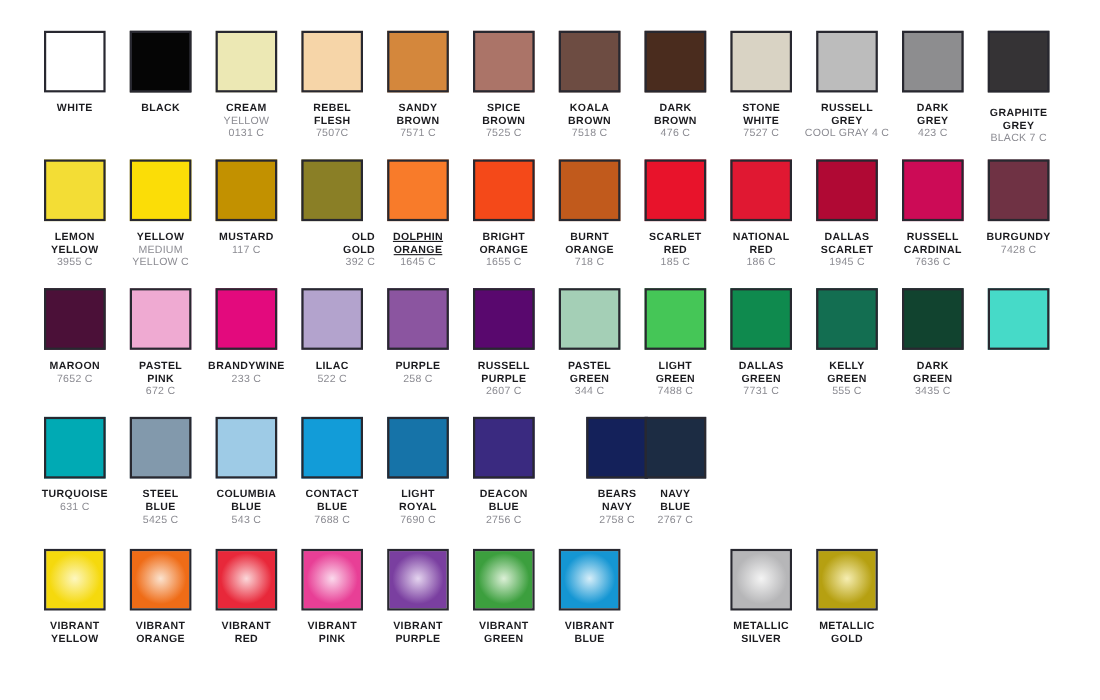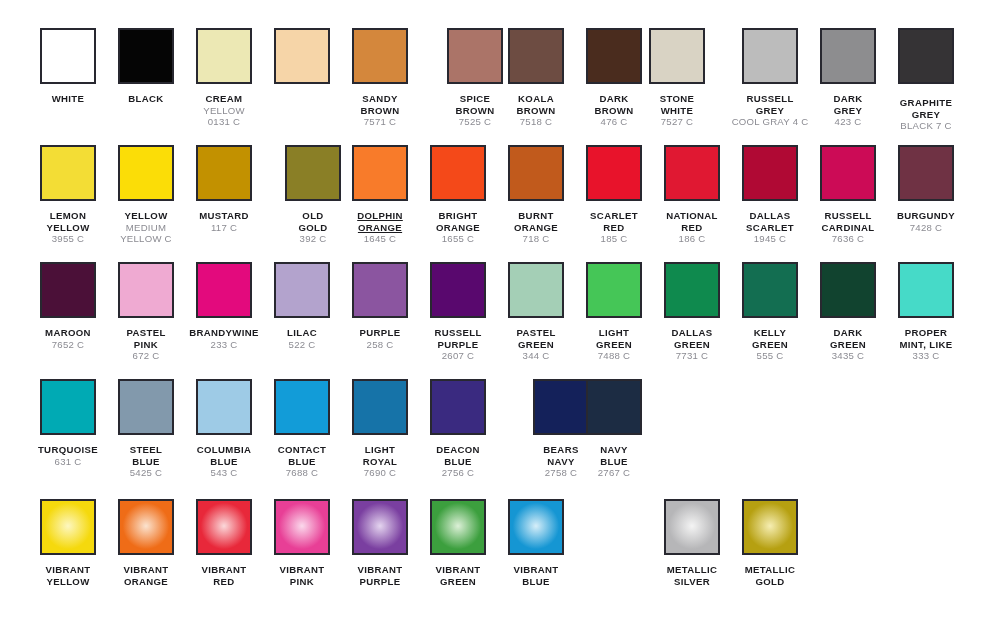"REBEL" div.swatch-labels { html: none -> <div> <span>REBEL FLESH</span> <span>7507C</span> </div> }
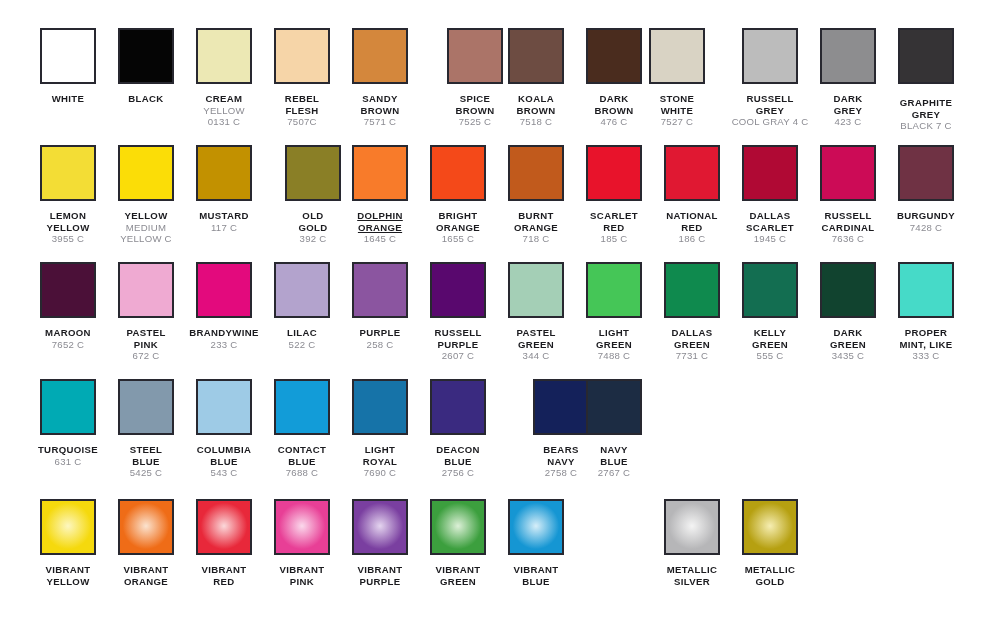"SPICE" div.swatch-cell { left: 436px -> 419px }
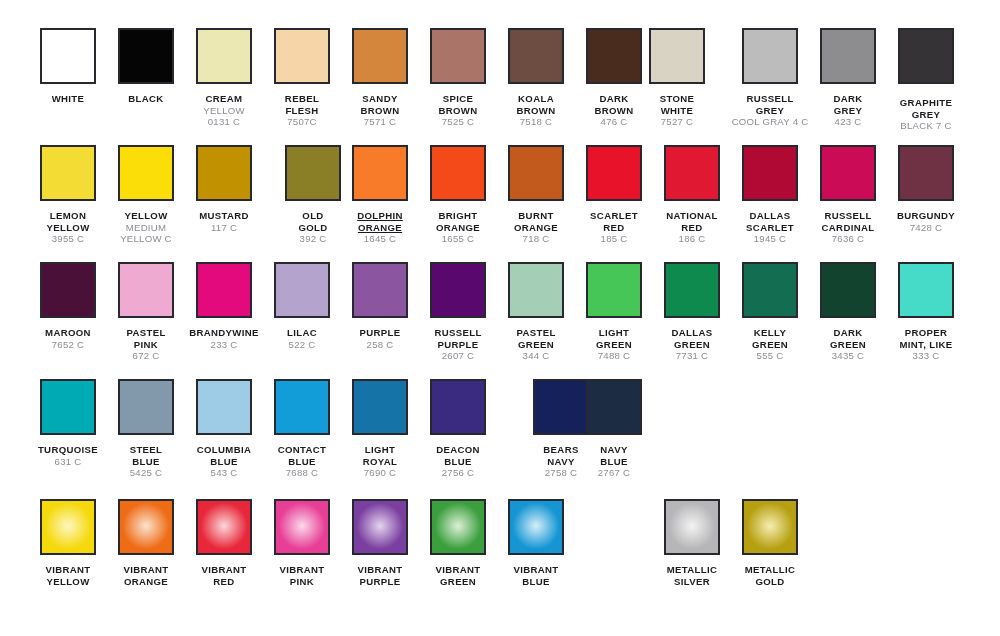"STONE" div.swatch-cell { left: 638px -> 653px }
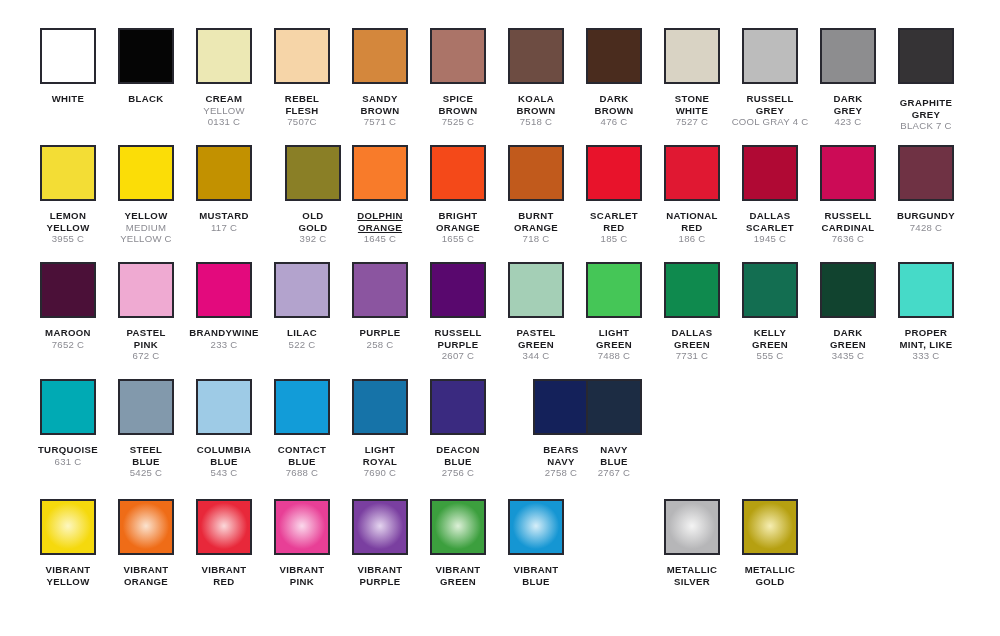"OLD" div.swatch-cell { left: 274px -> 263px; text-align: none -> right }
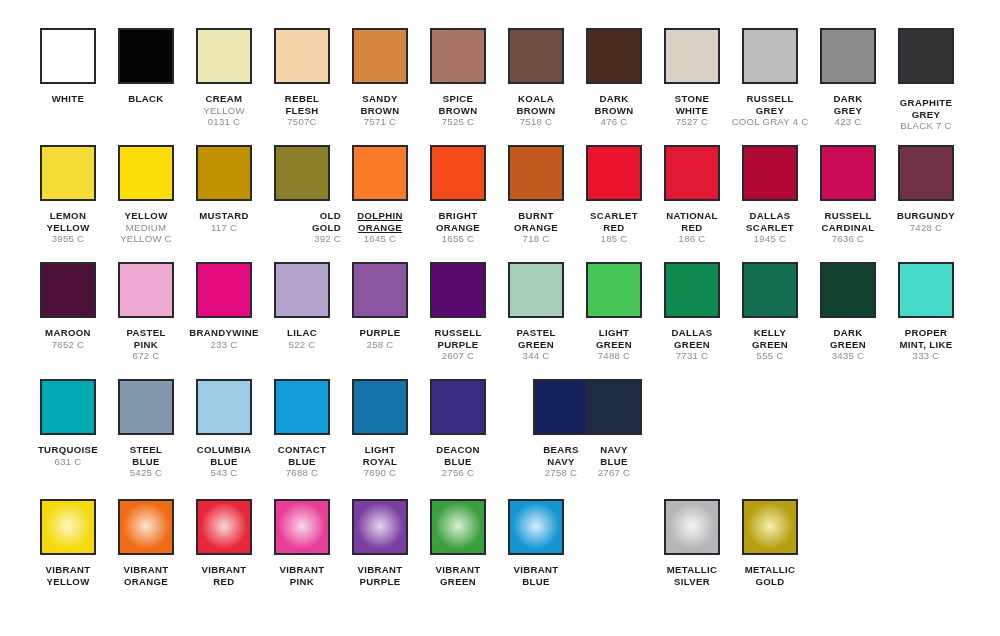"PROPER" div.swatch-labels { html: <div> <span>PROPER MINT, LIKE</span> <span>333 C</span> </div> -> none }
